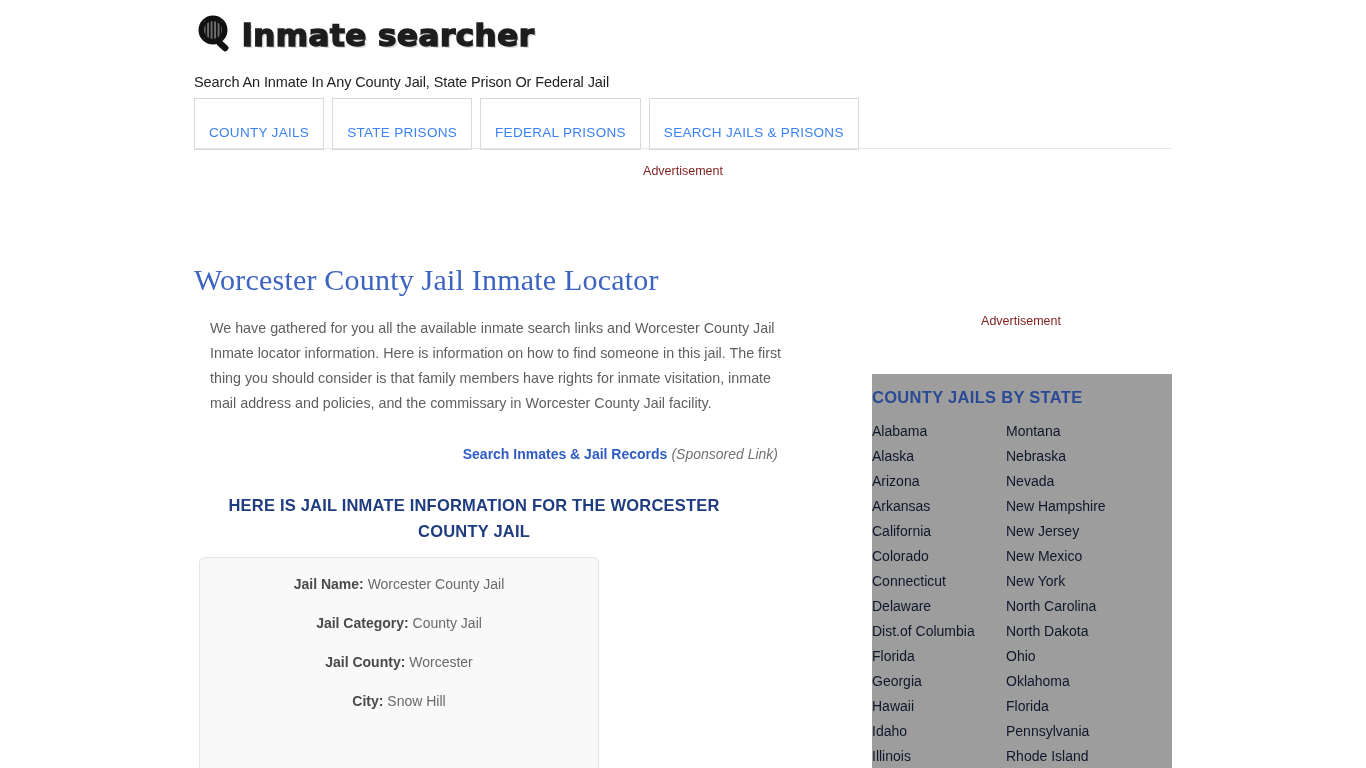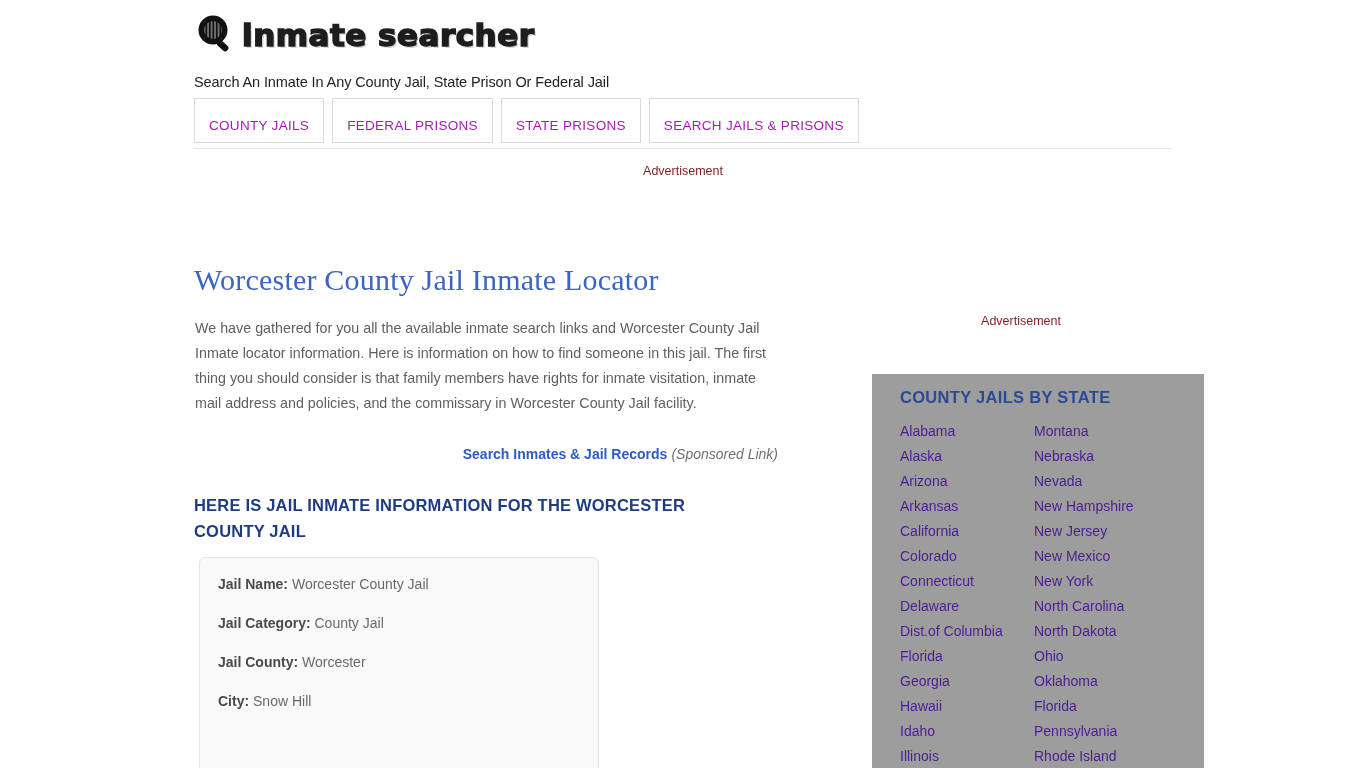"COUNTY JAILS" .nav-item { color: #a21caf -> #3b82f6; padding: 20px 14px 9px 14px -> 27px 14px 9px 14px }
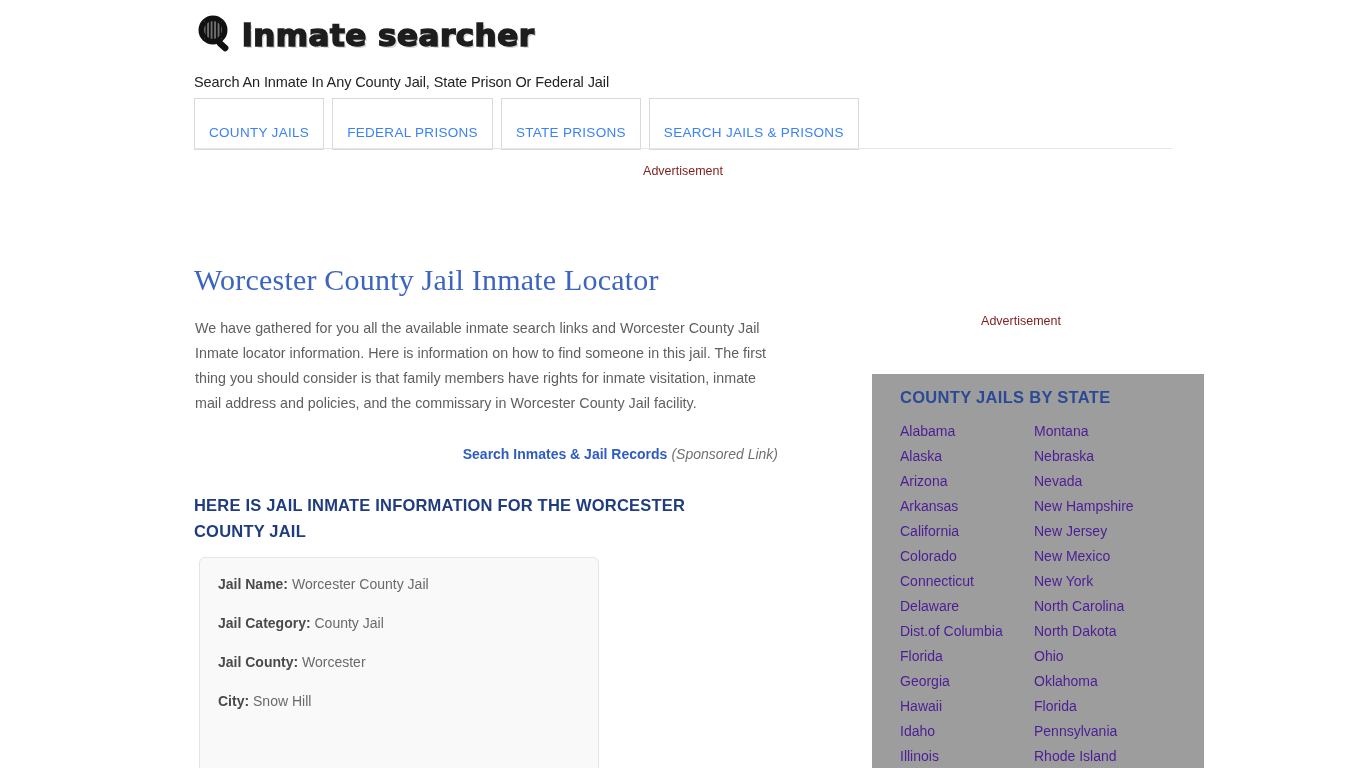"FEDERAL PRISONS" div.nav-item { order: before "STATE PRISONS" -> after "STATE PRISONS" }
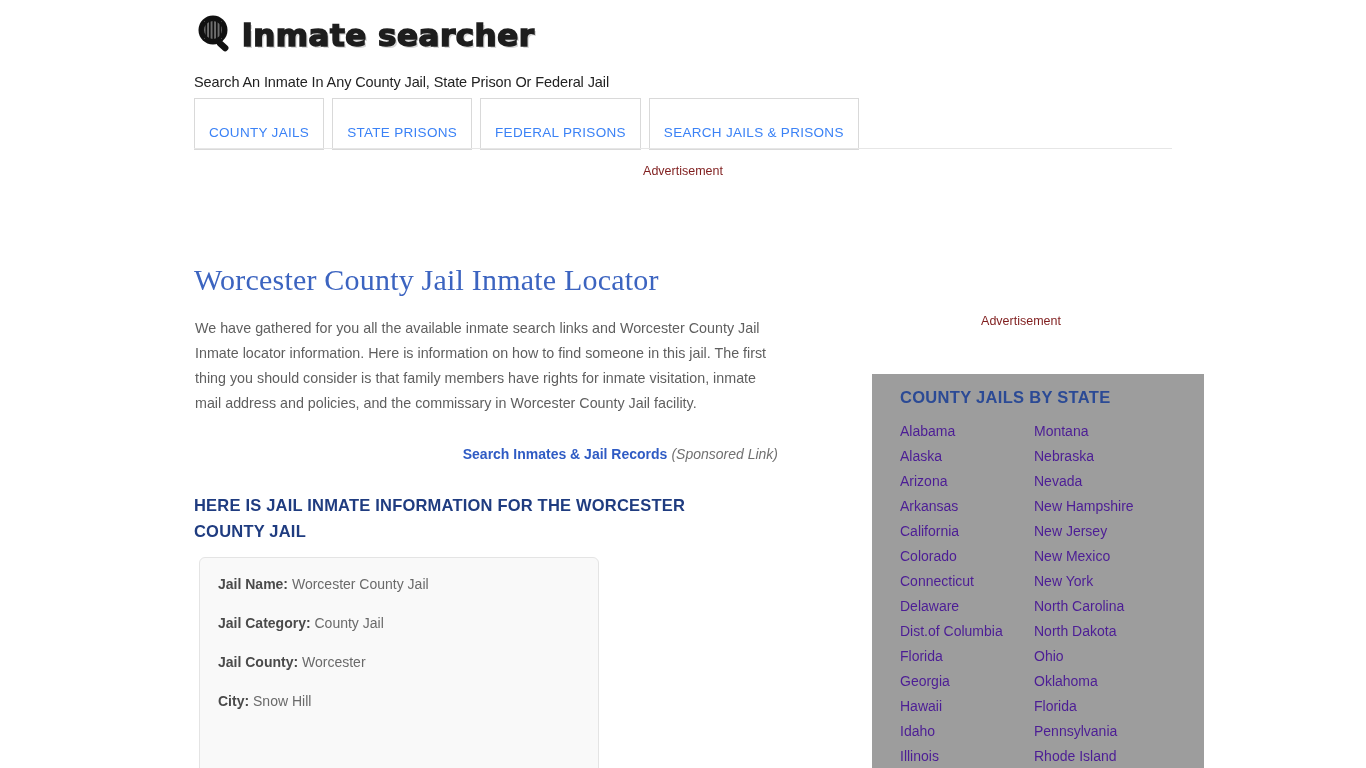"We have gathered for you" .intro { margin: 1px -> 16px }
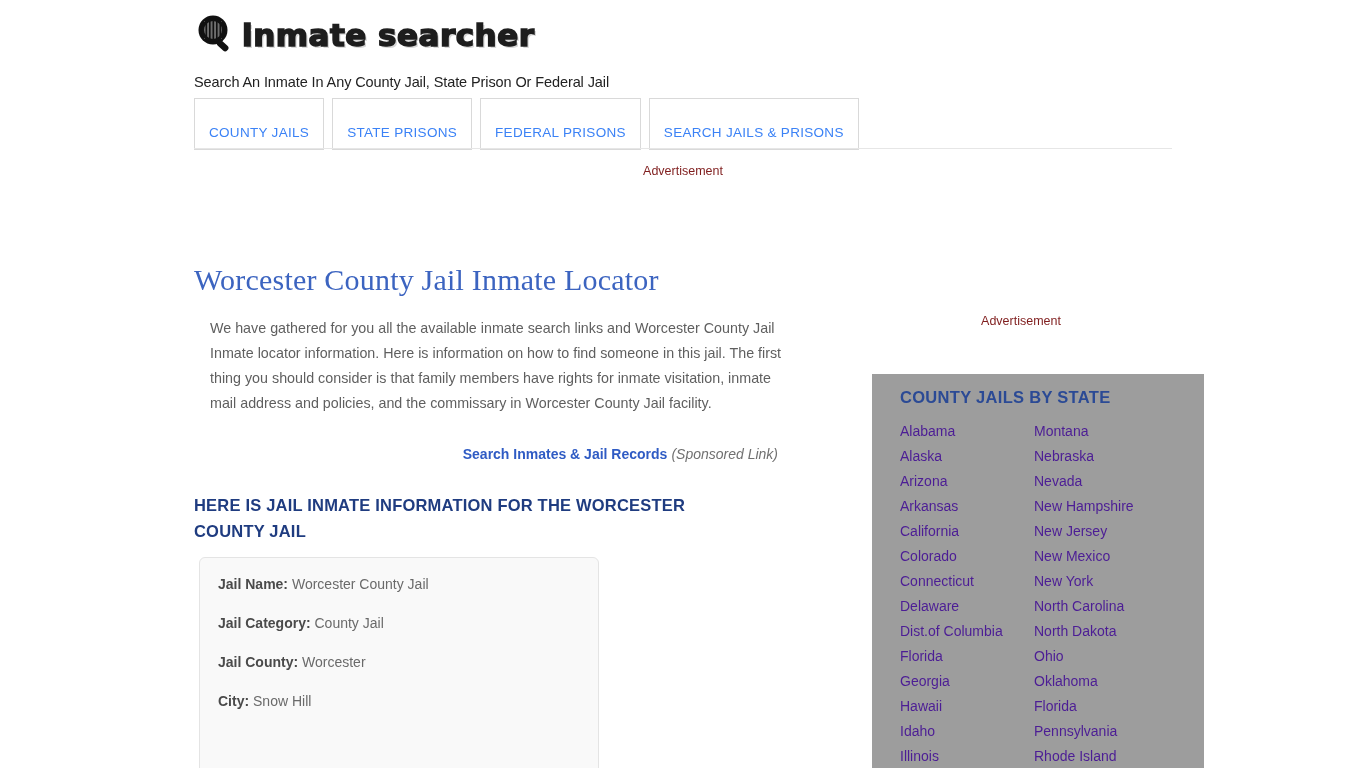"COUNTY JAILS BY STATE" .side-panel { padding: 12px 16px 0 28px -> 12px 16px 0 0; width: 332px -> 300px }
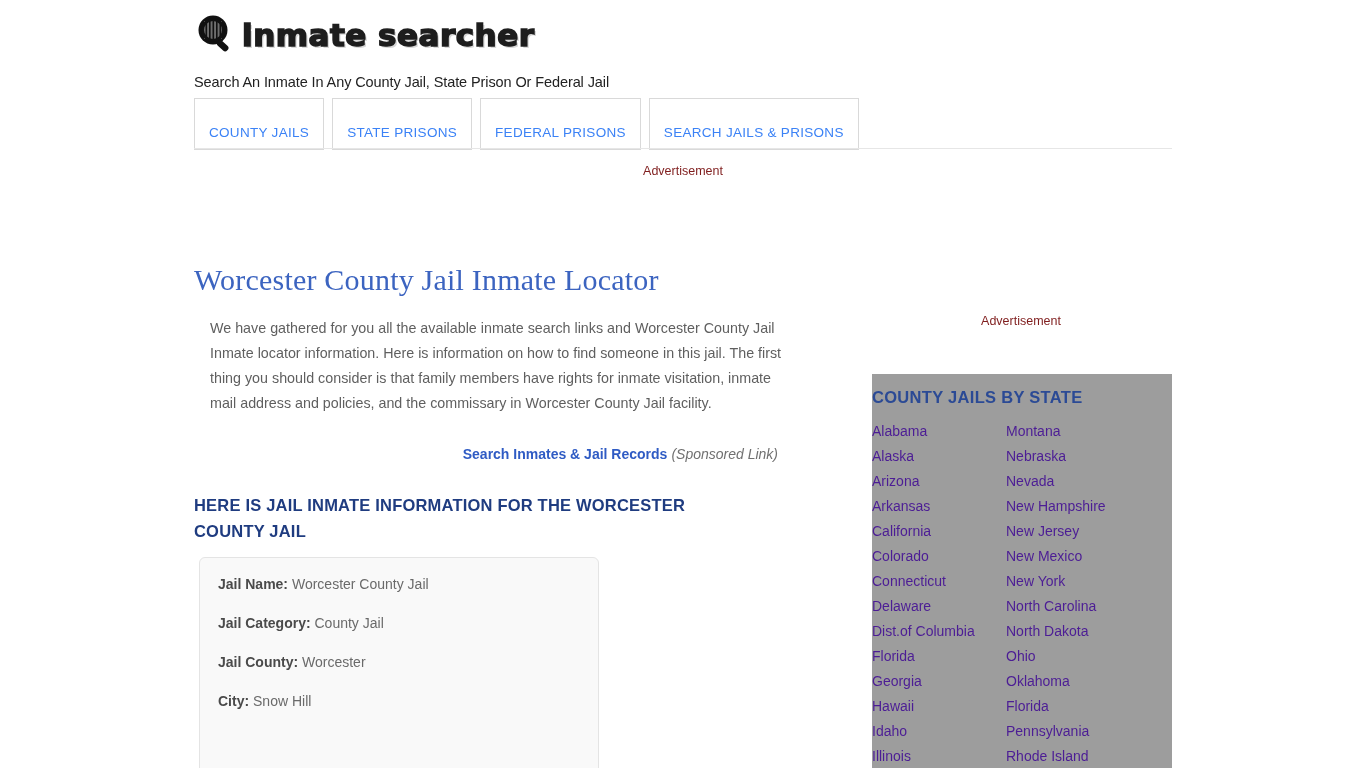"Alabama" .state-link { color: #4c1d95 -> #0f172a }
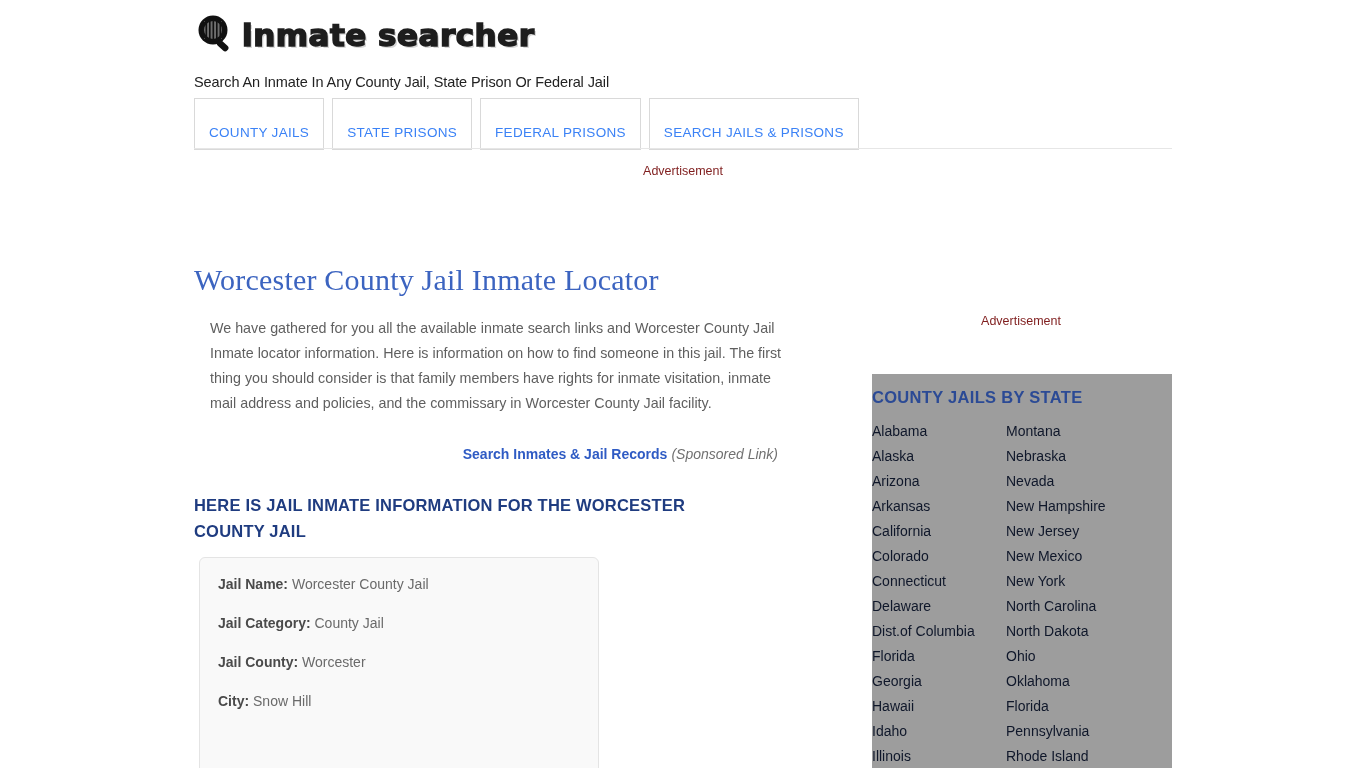"HERE IS JAIL INMATE INFORMATION" .section-heading { text-align: none -> center }
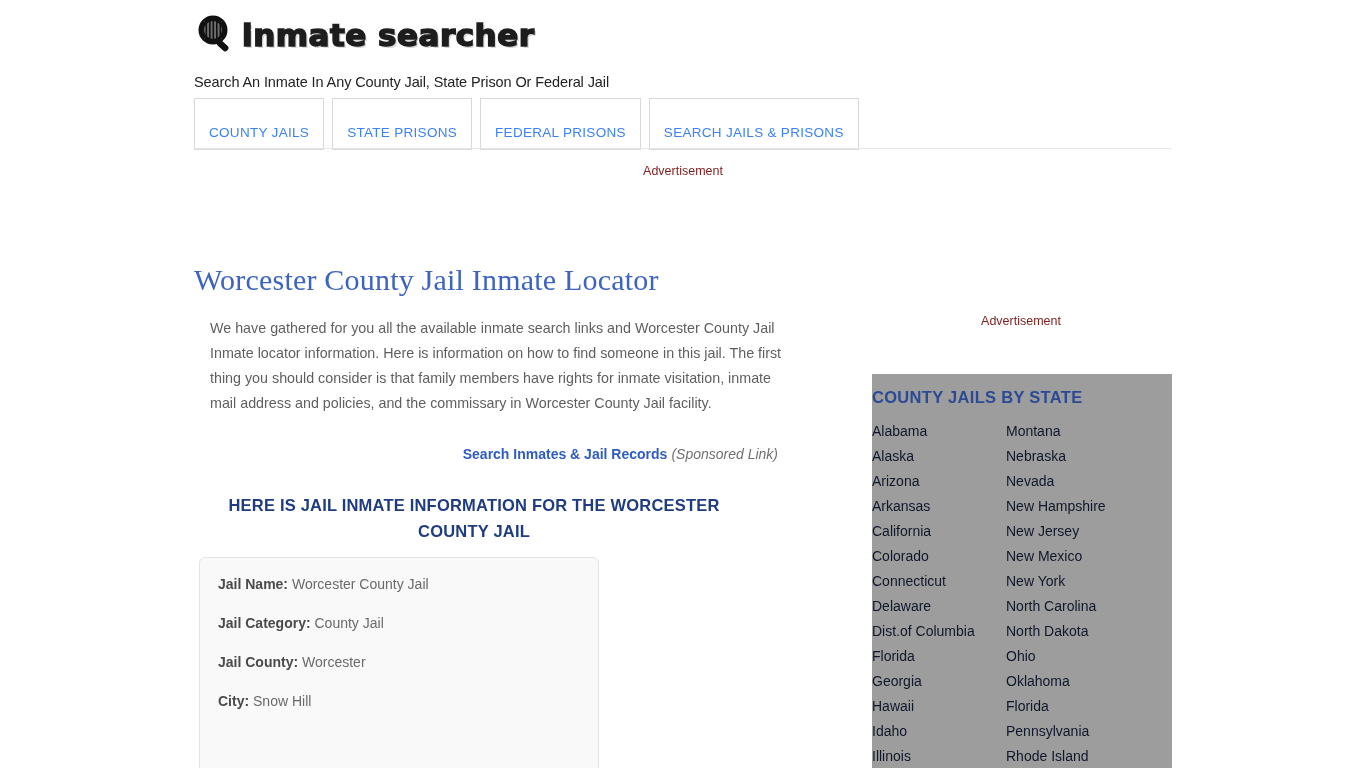"Jail Name: Worcester County Jail" .info-row { text-align: none -> center }
